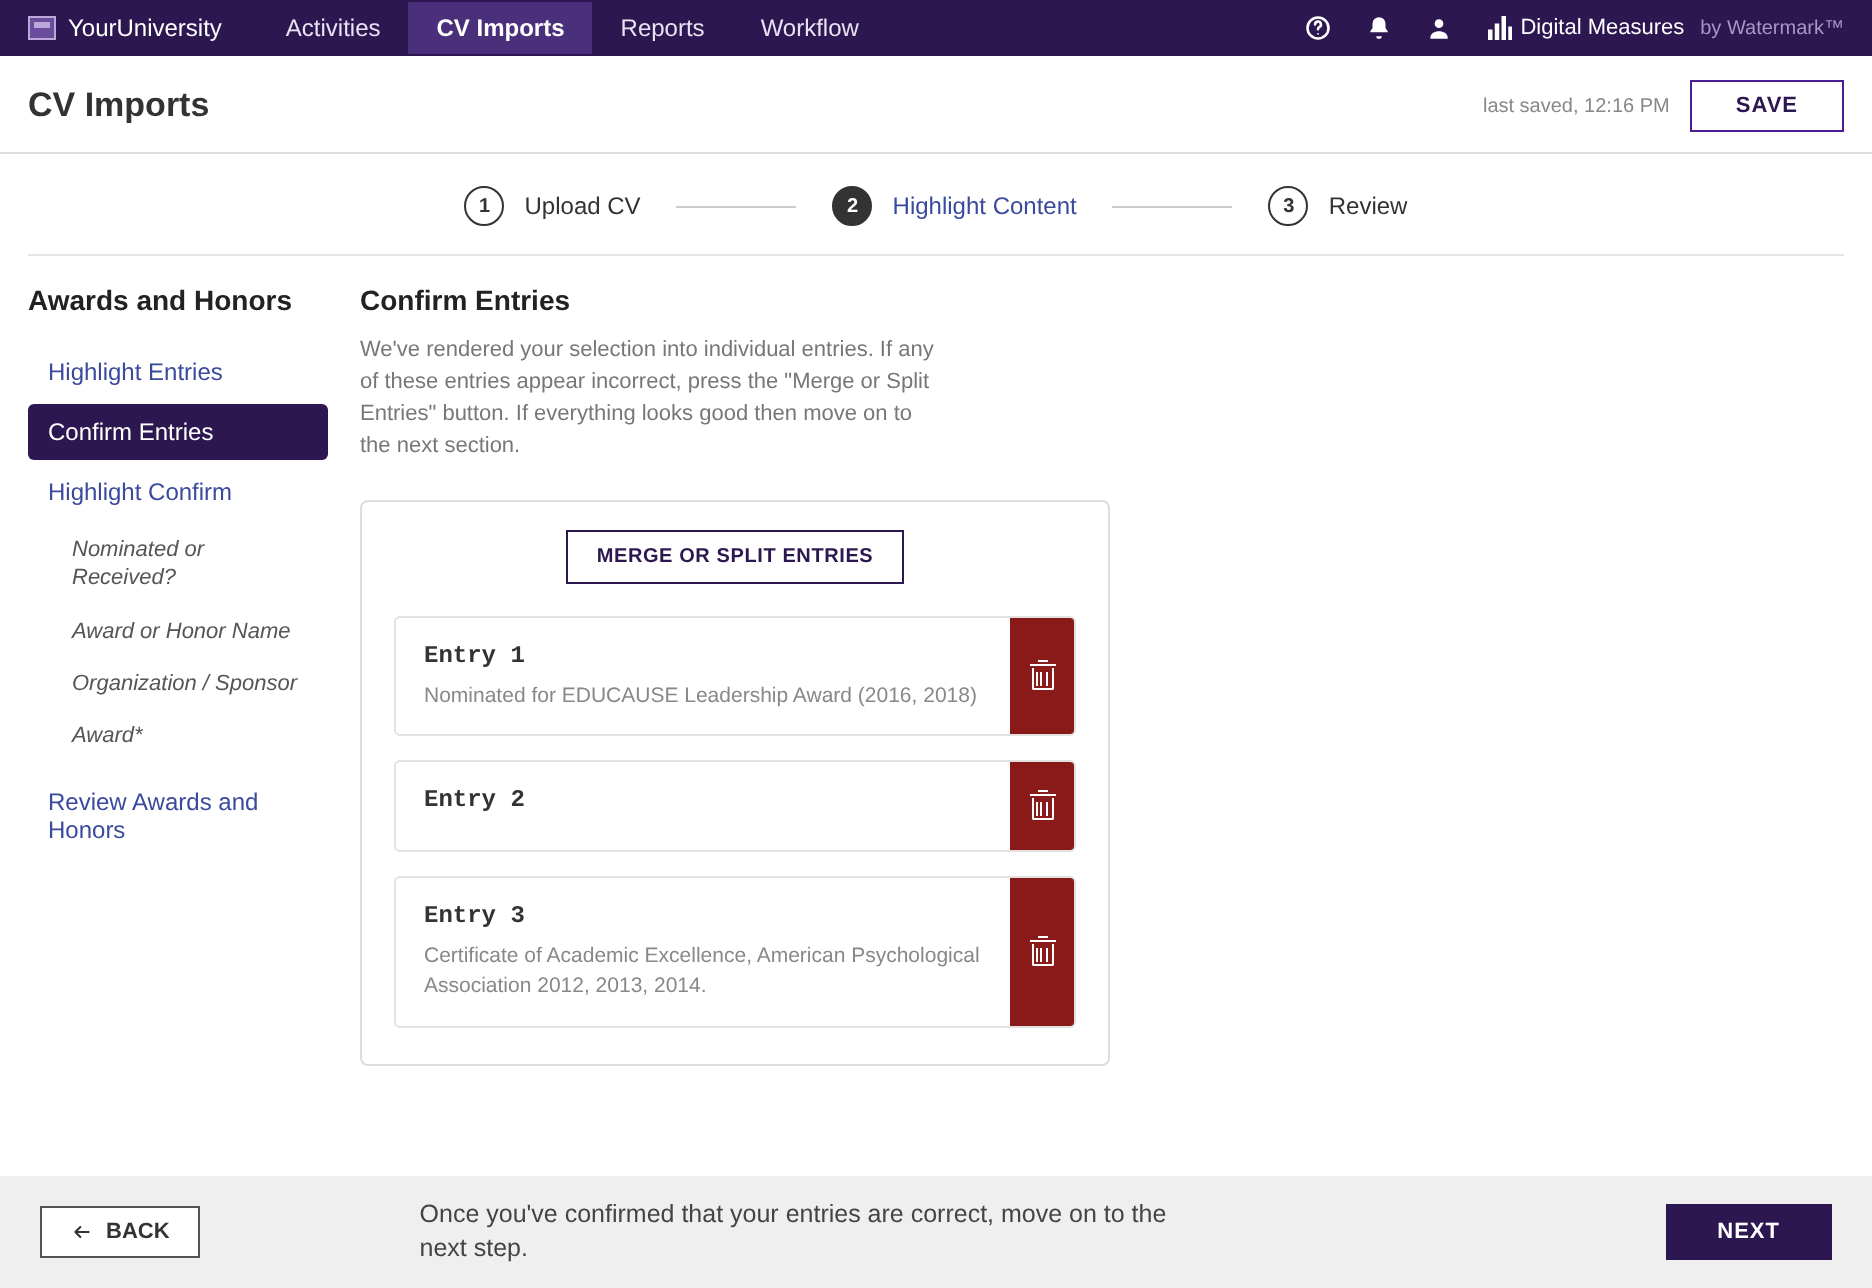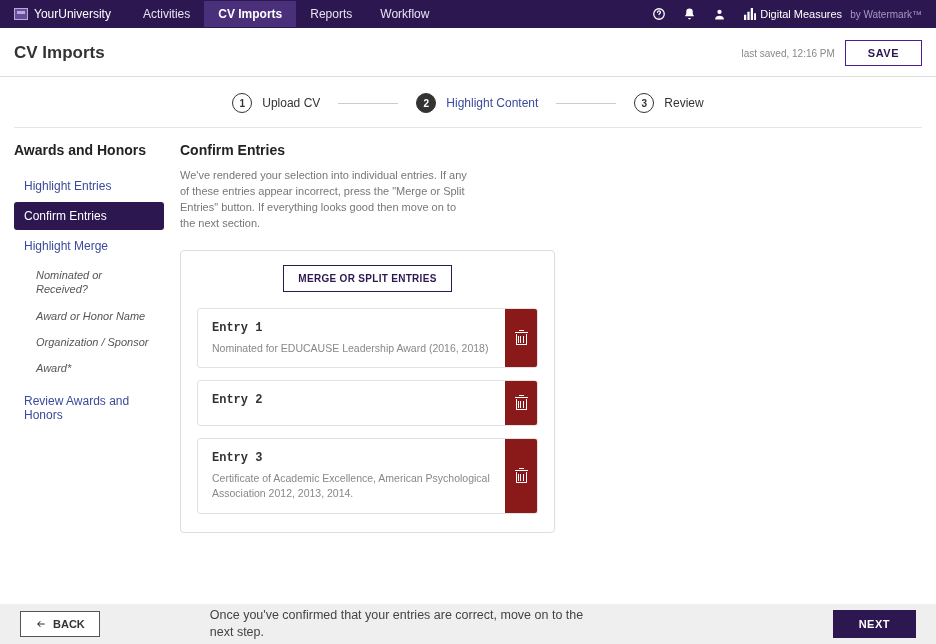"Highlight Merge" div.side-item { text: Merge -> Confirm }
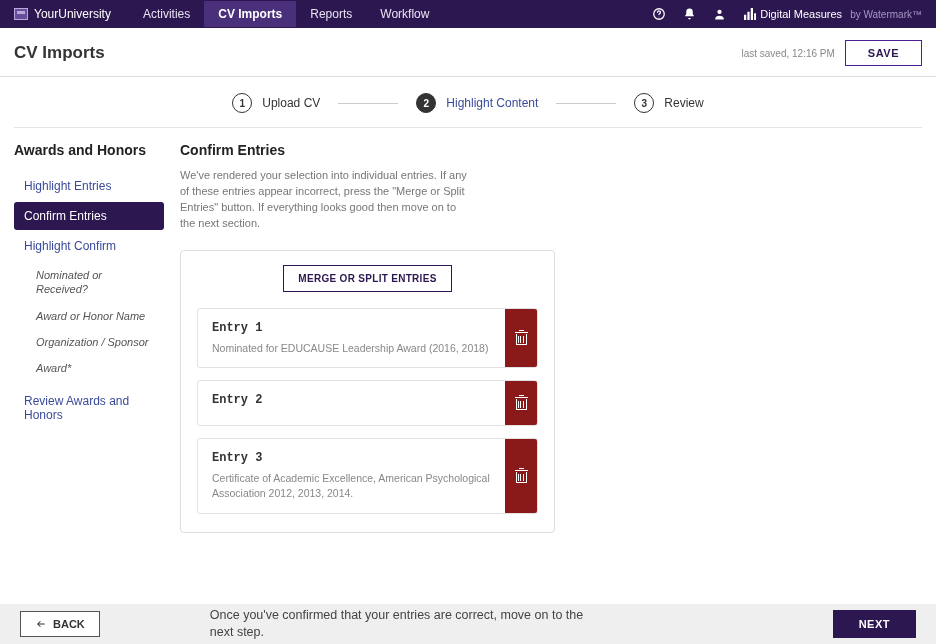"BACK" .footer { height: 40px -> 56px }
